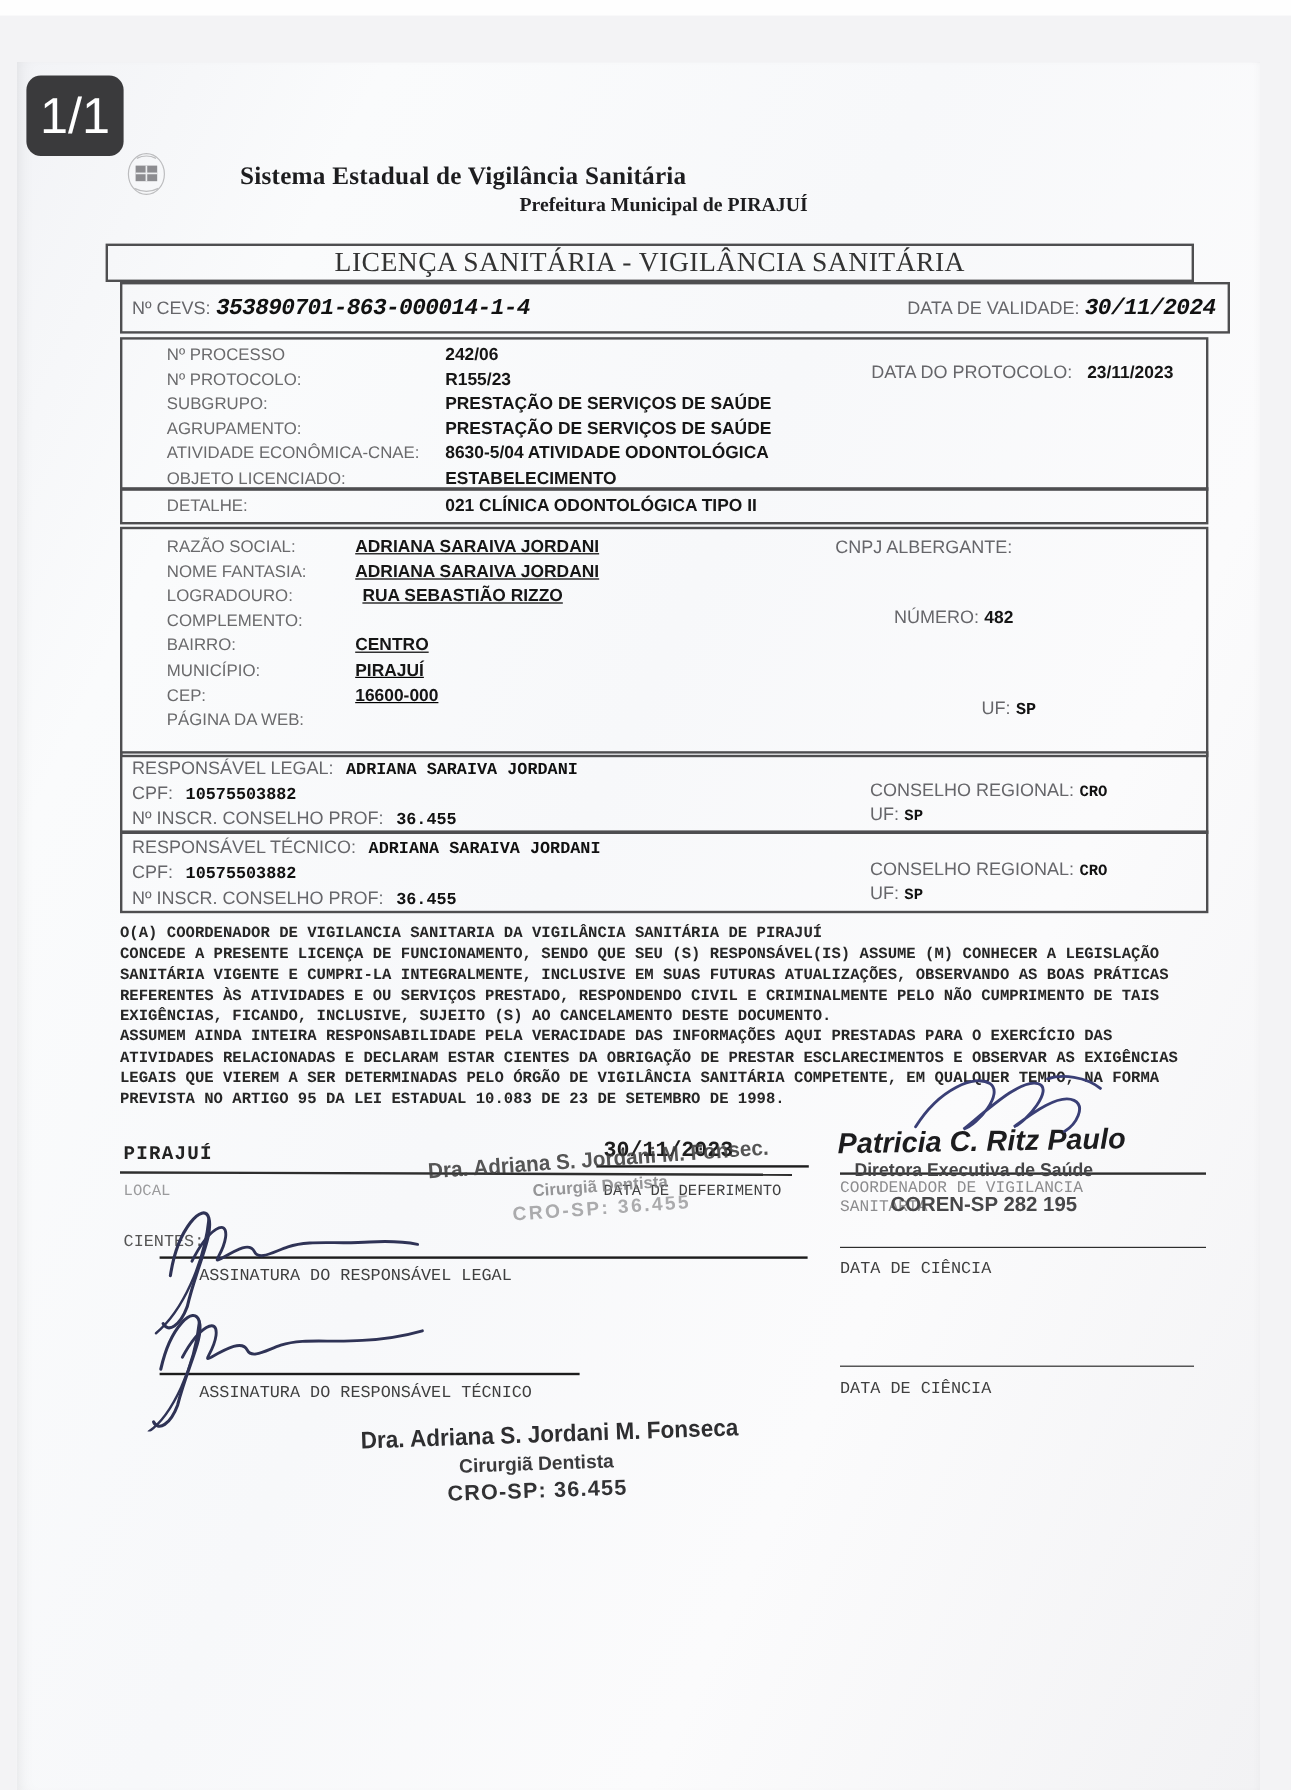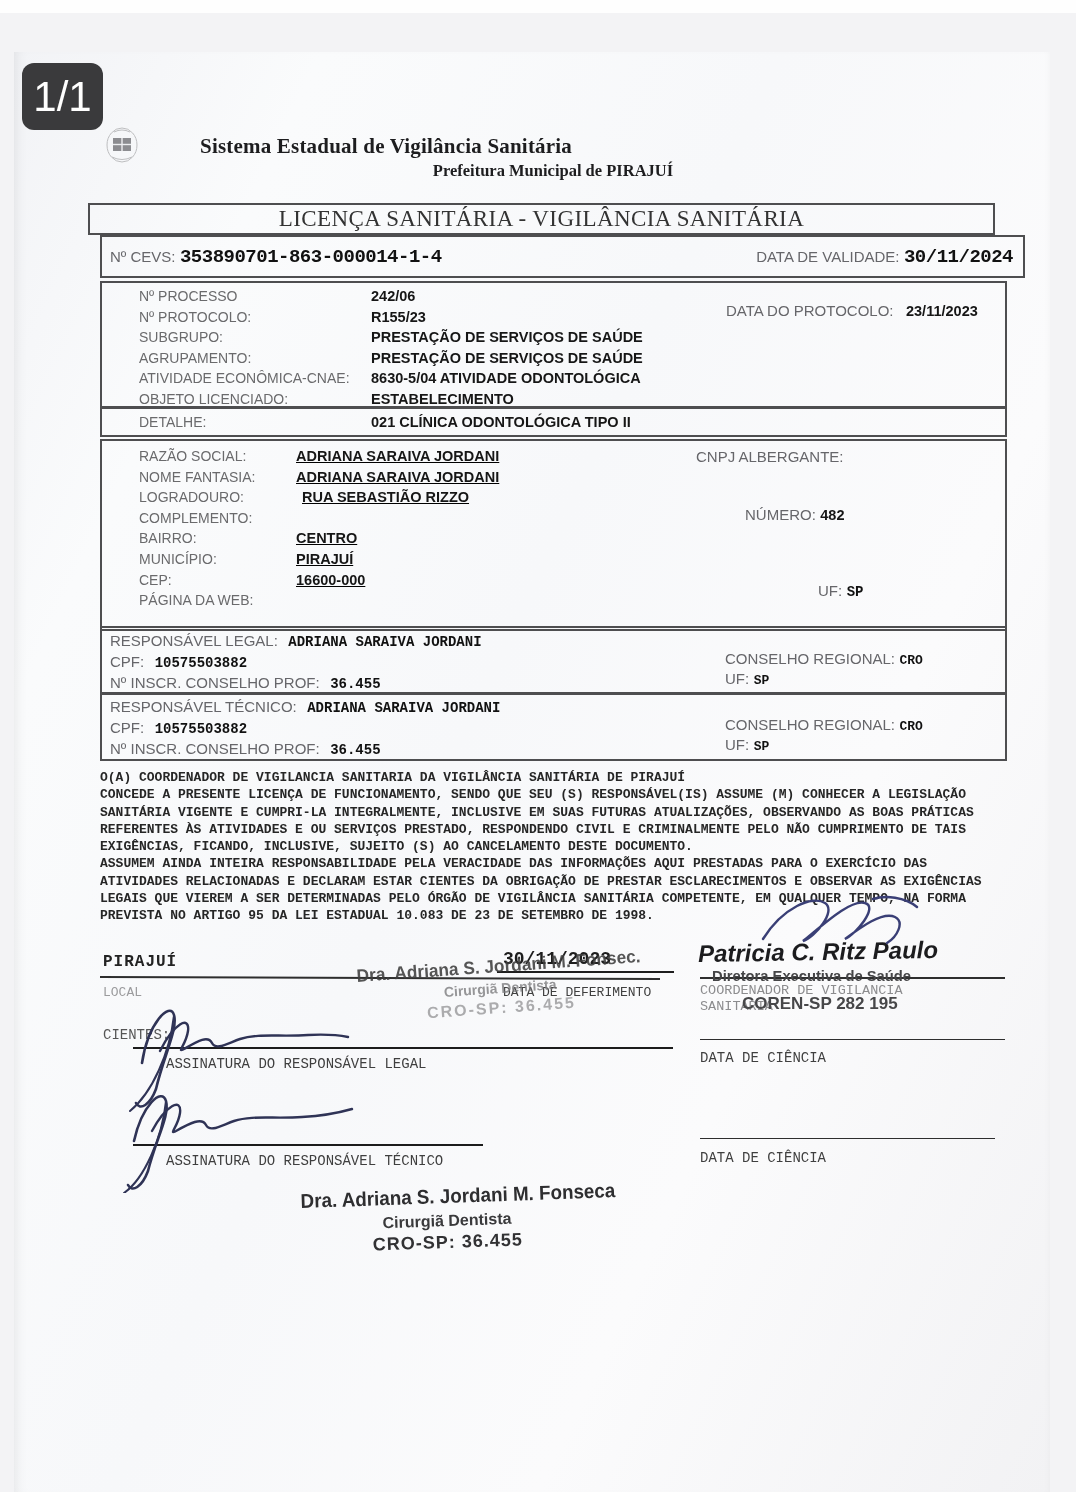"353890701-863-000014-1-4" .cevs-val { font-style: none -> italic }
